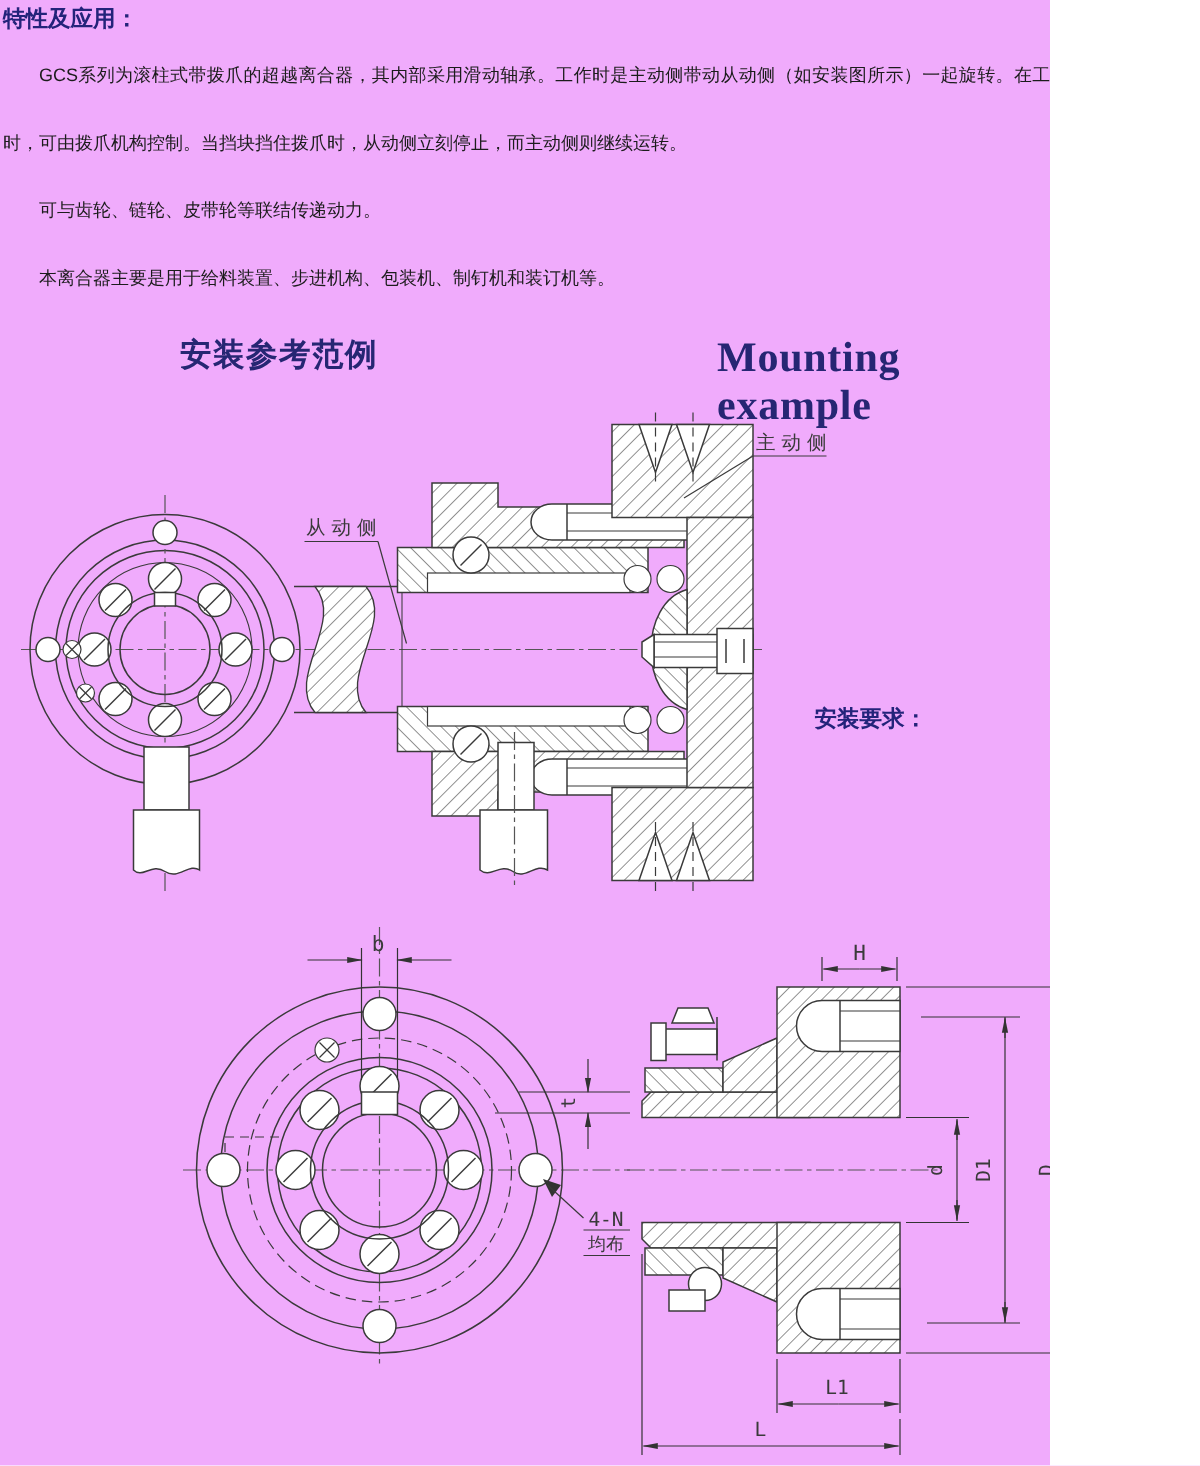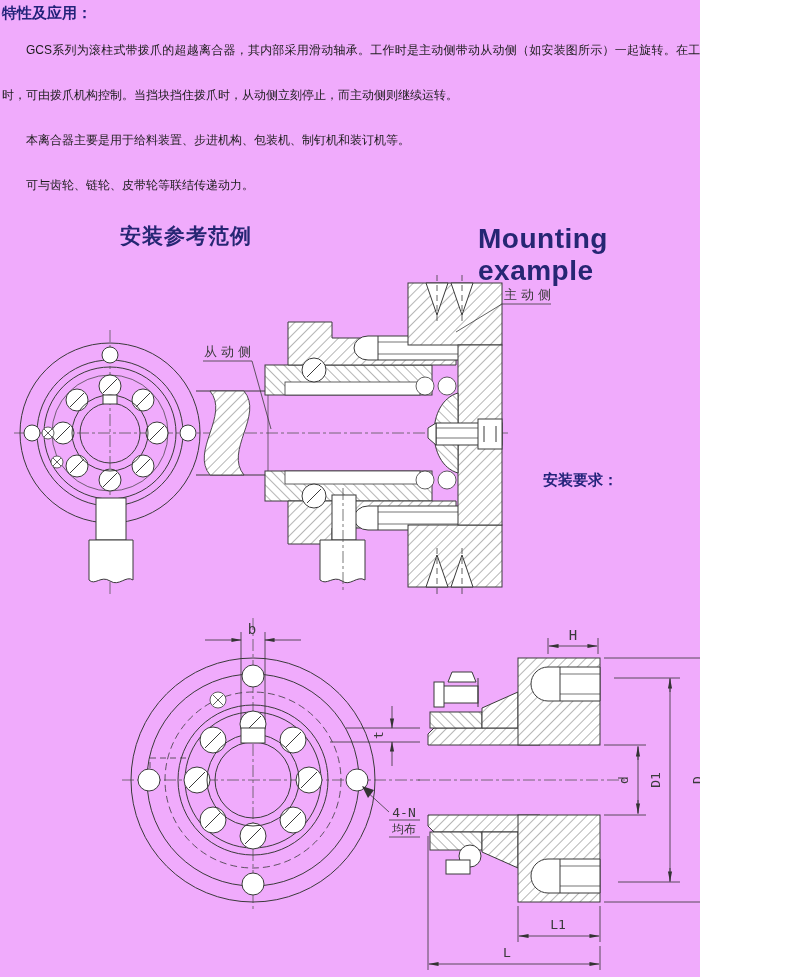"本离合器主要是用于给料装置、步进机构、包装机、制钉机和装订机等。" p.ind { order: before "可与齿轮、链轮、皮带轮等联结传递动力。" -> after "可与齿轮、链轮、皮带轮等联结传递动力。" }
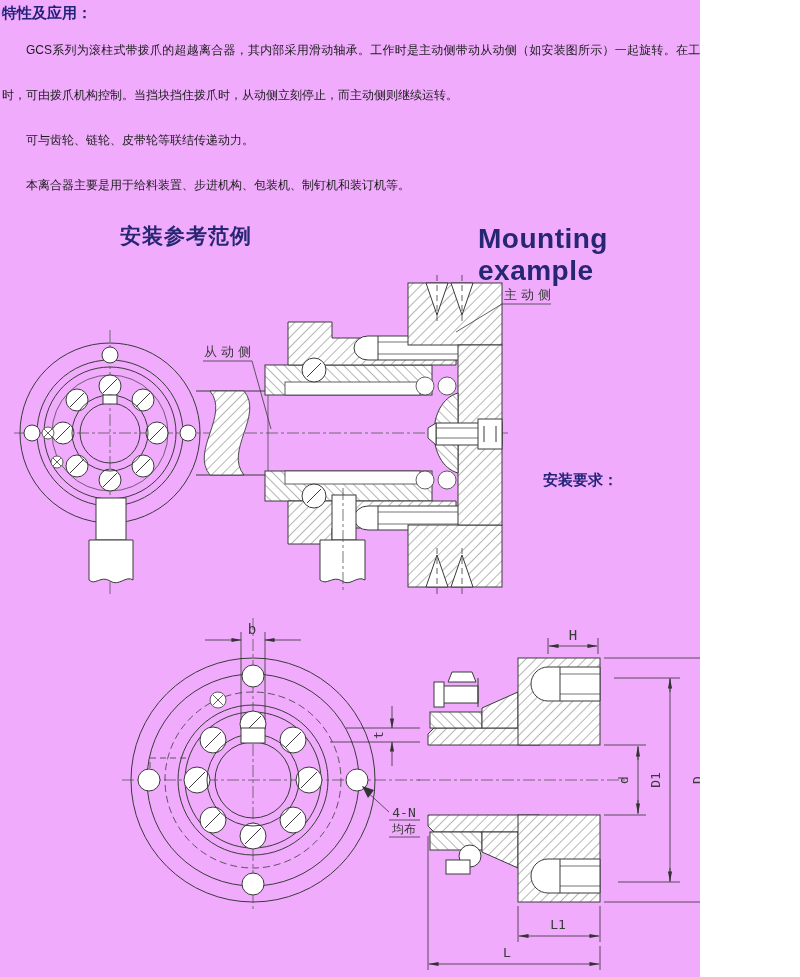"安装参考范例" .sec-title { font-family: none -> Liberation Serif, serif }
